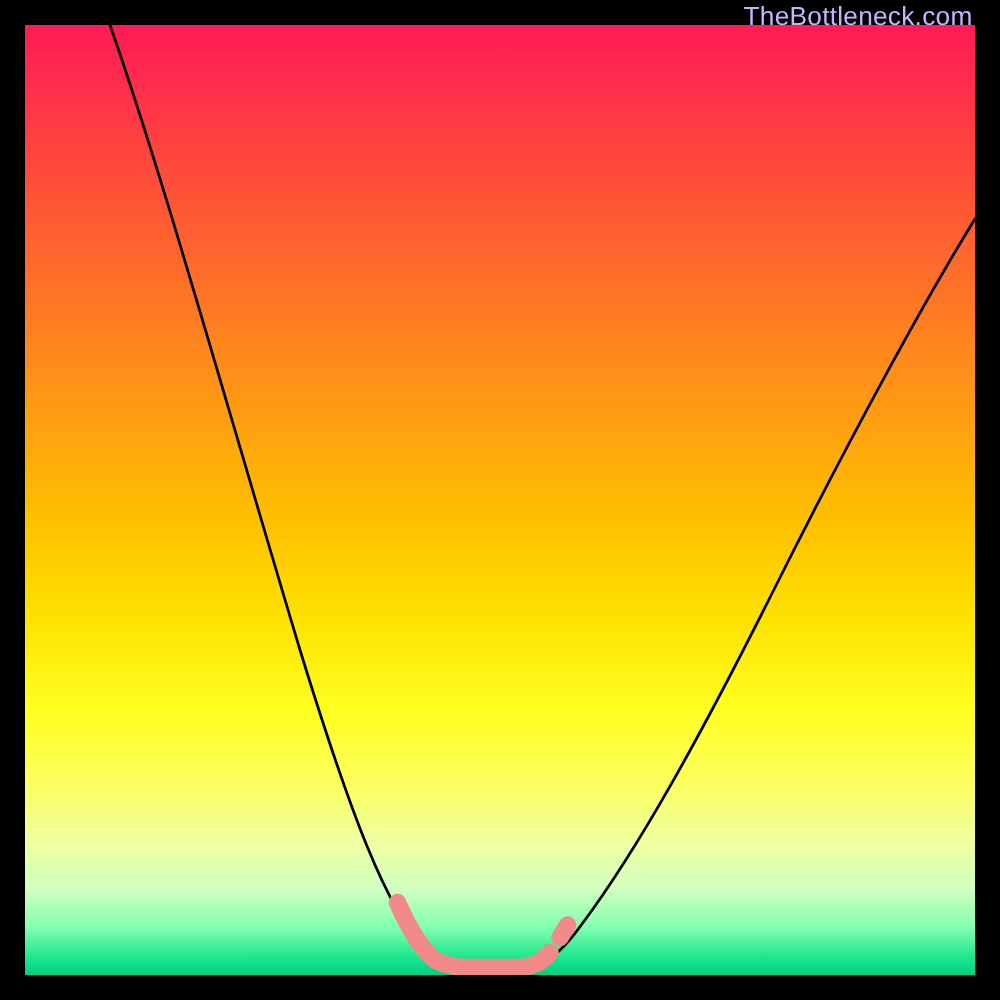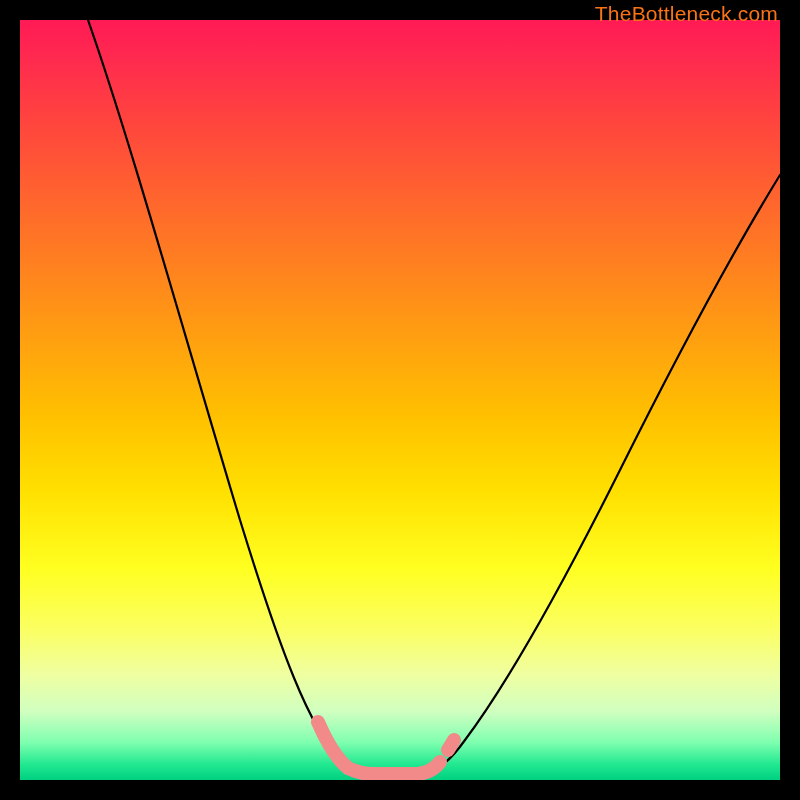"TheBottleneck.com" .watermark { color: #f97316 -> #c4b5fd }
